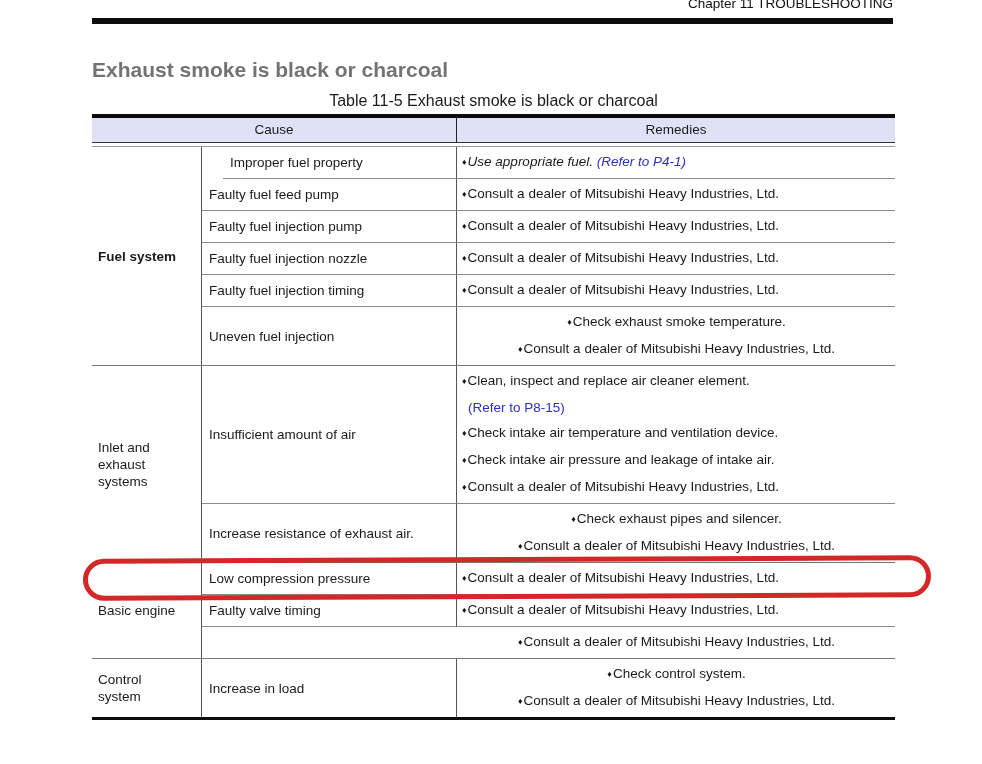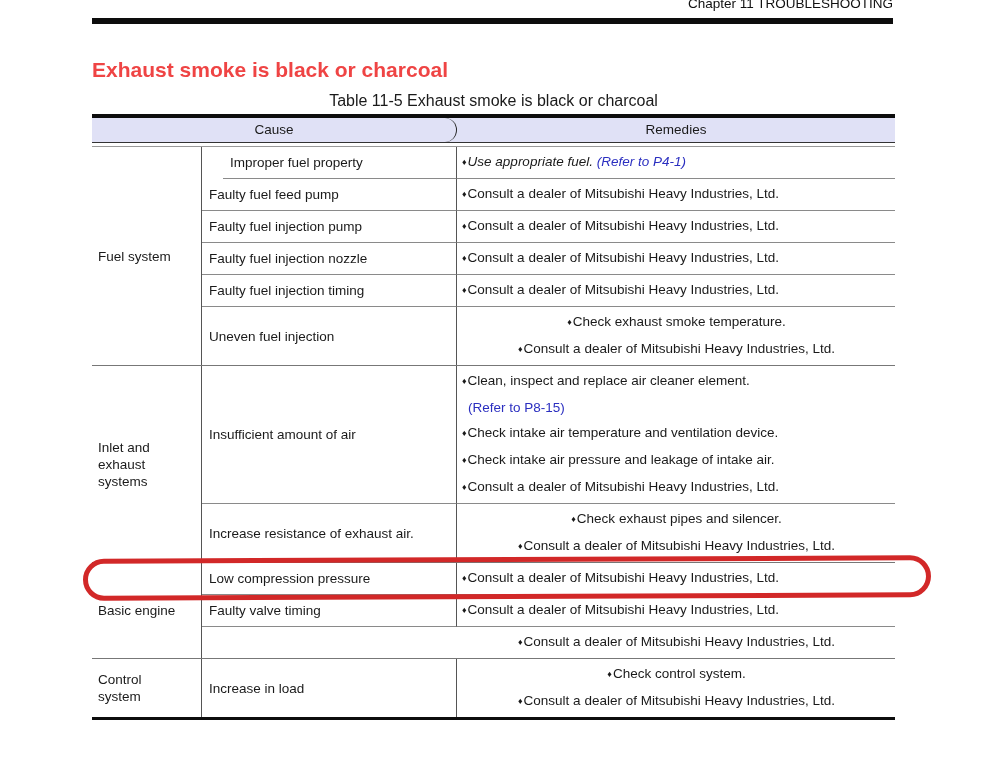"Exhaust smoke is black or" .title { color: #ef4444 -> #737373 }
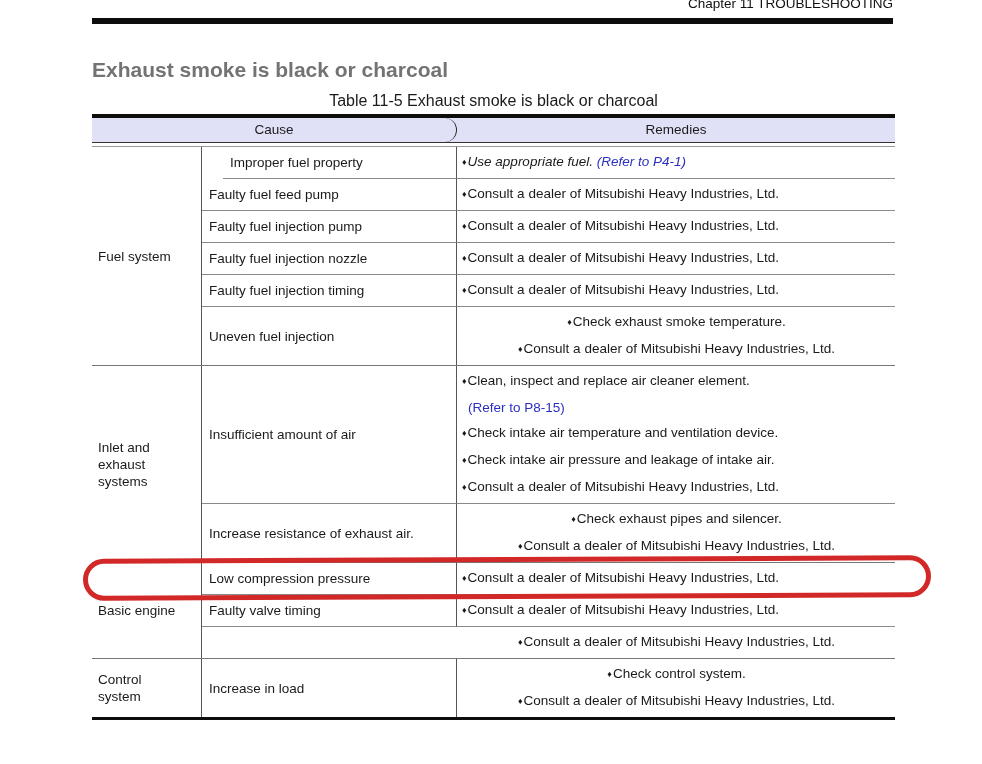"Cause" .th { border-radius: 12px -> none }
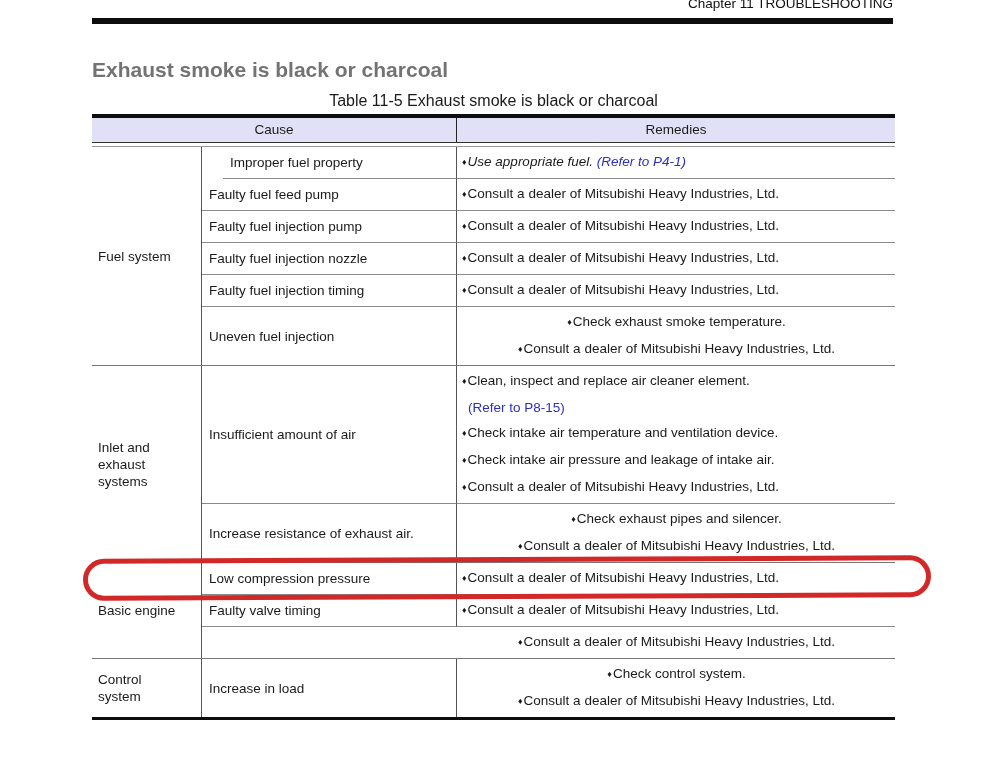"Fuel system" div.glabel { font-weight: none -> bold }
